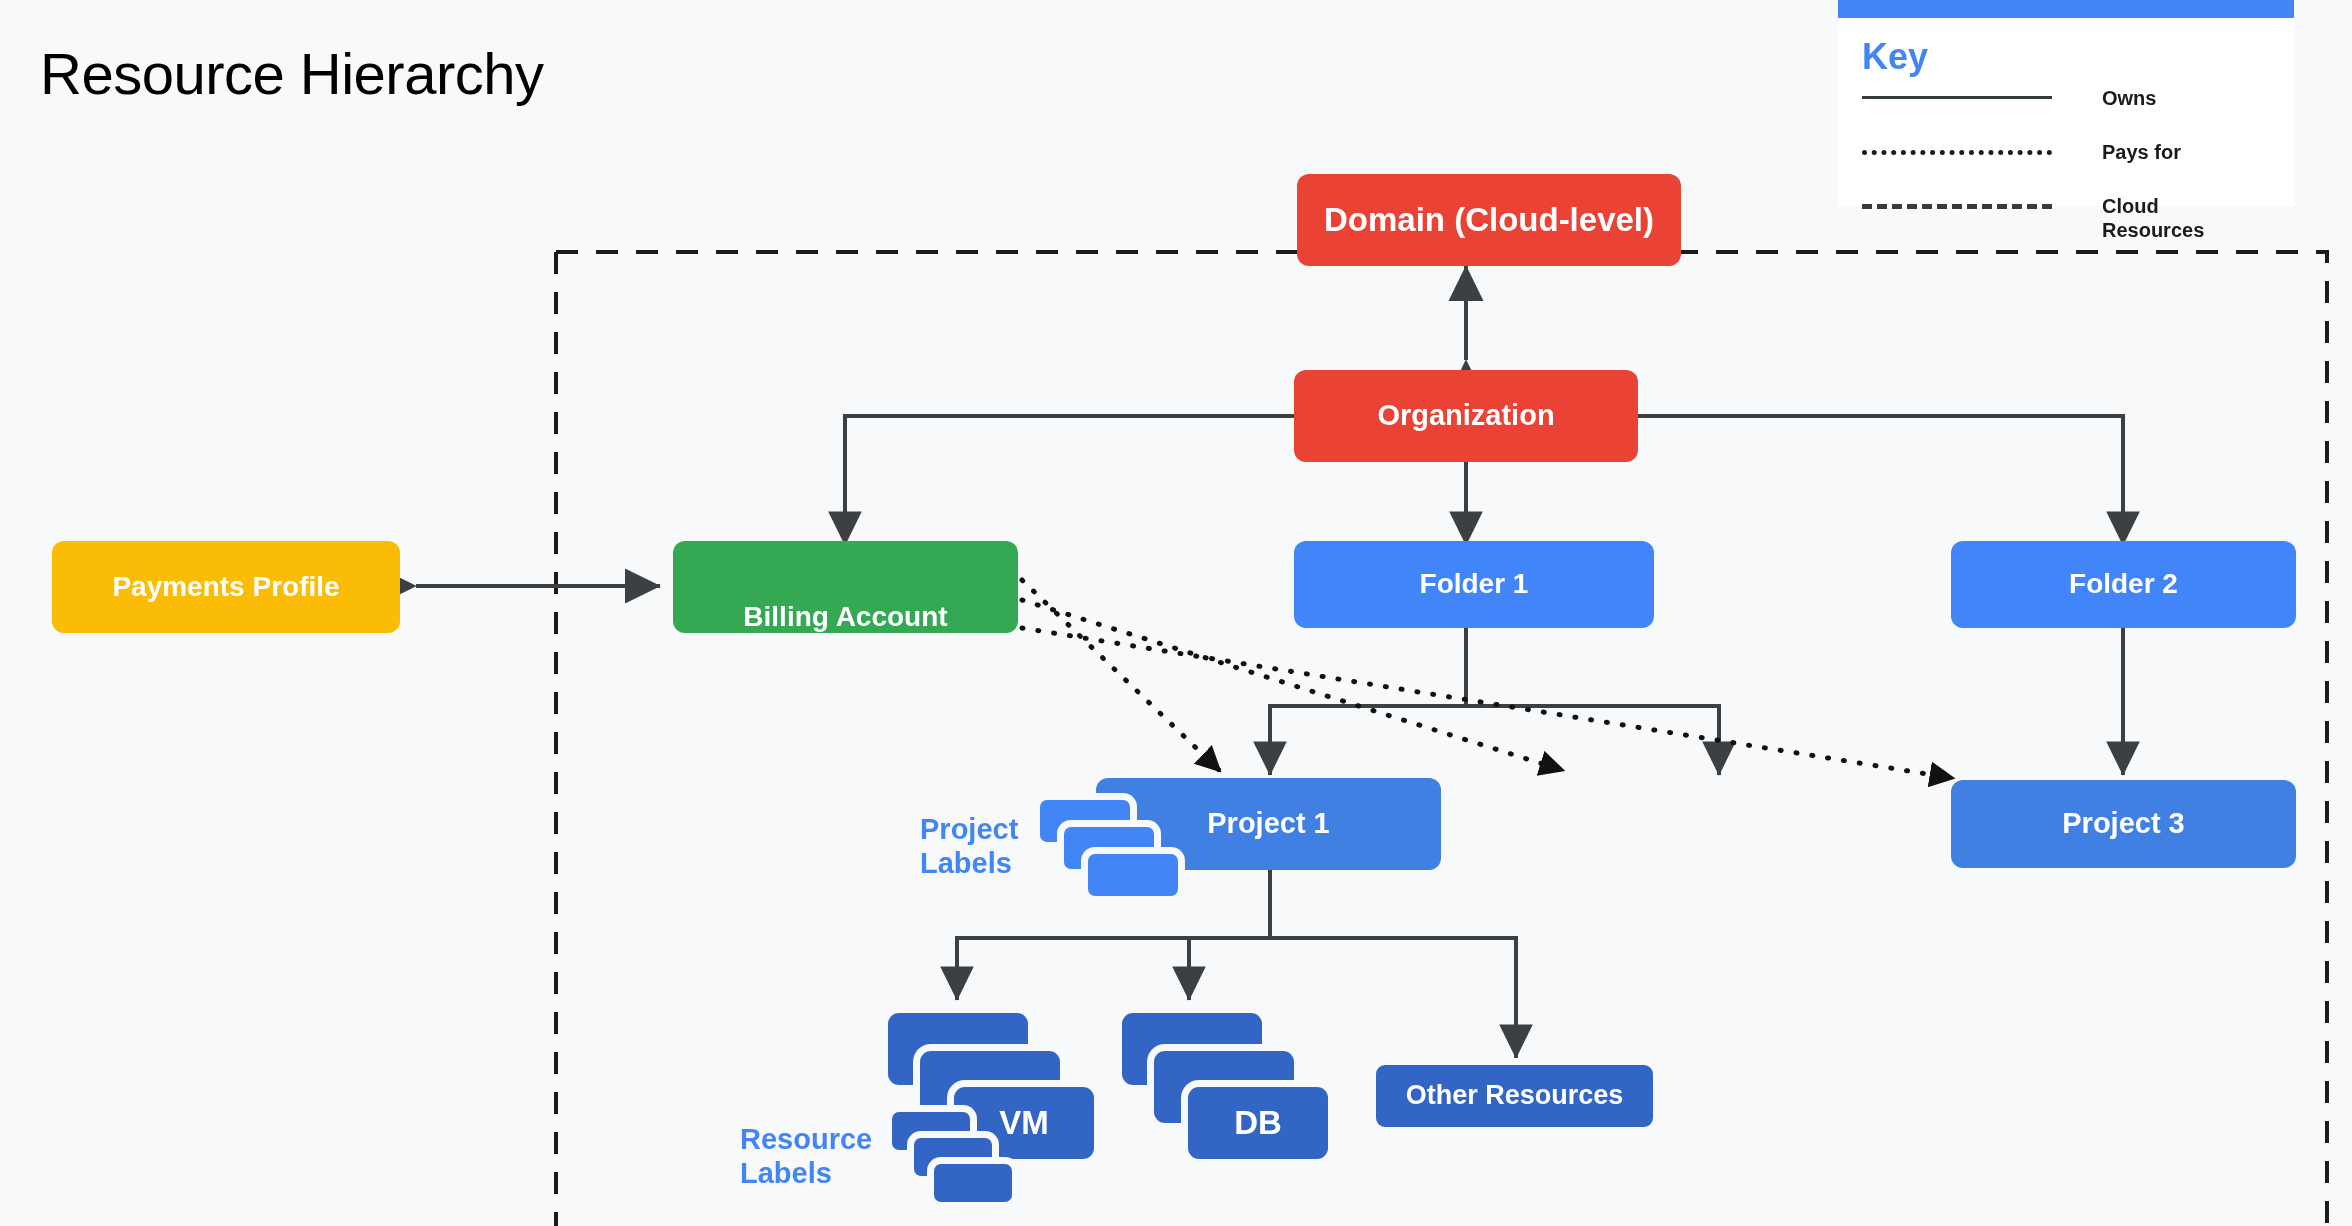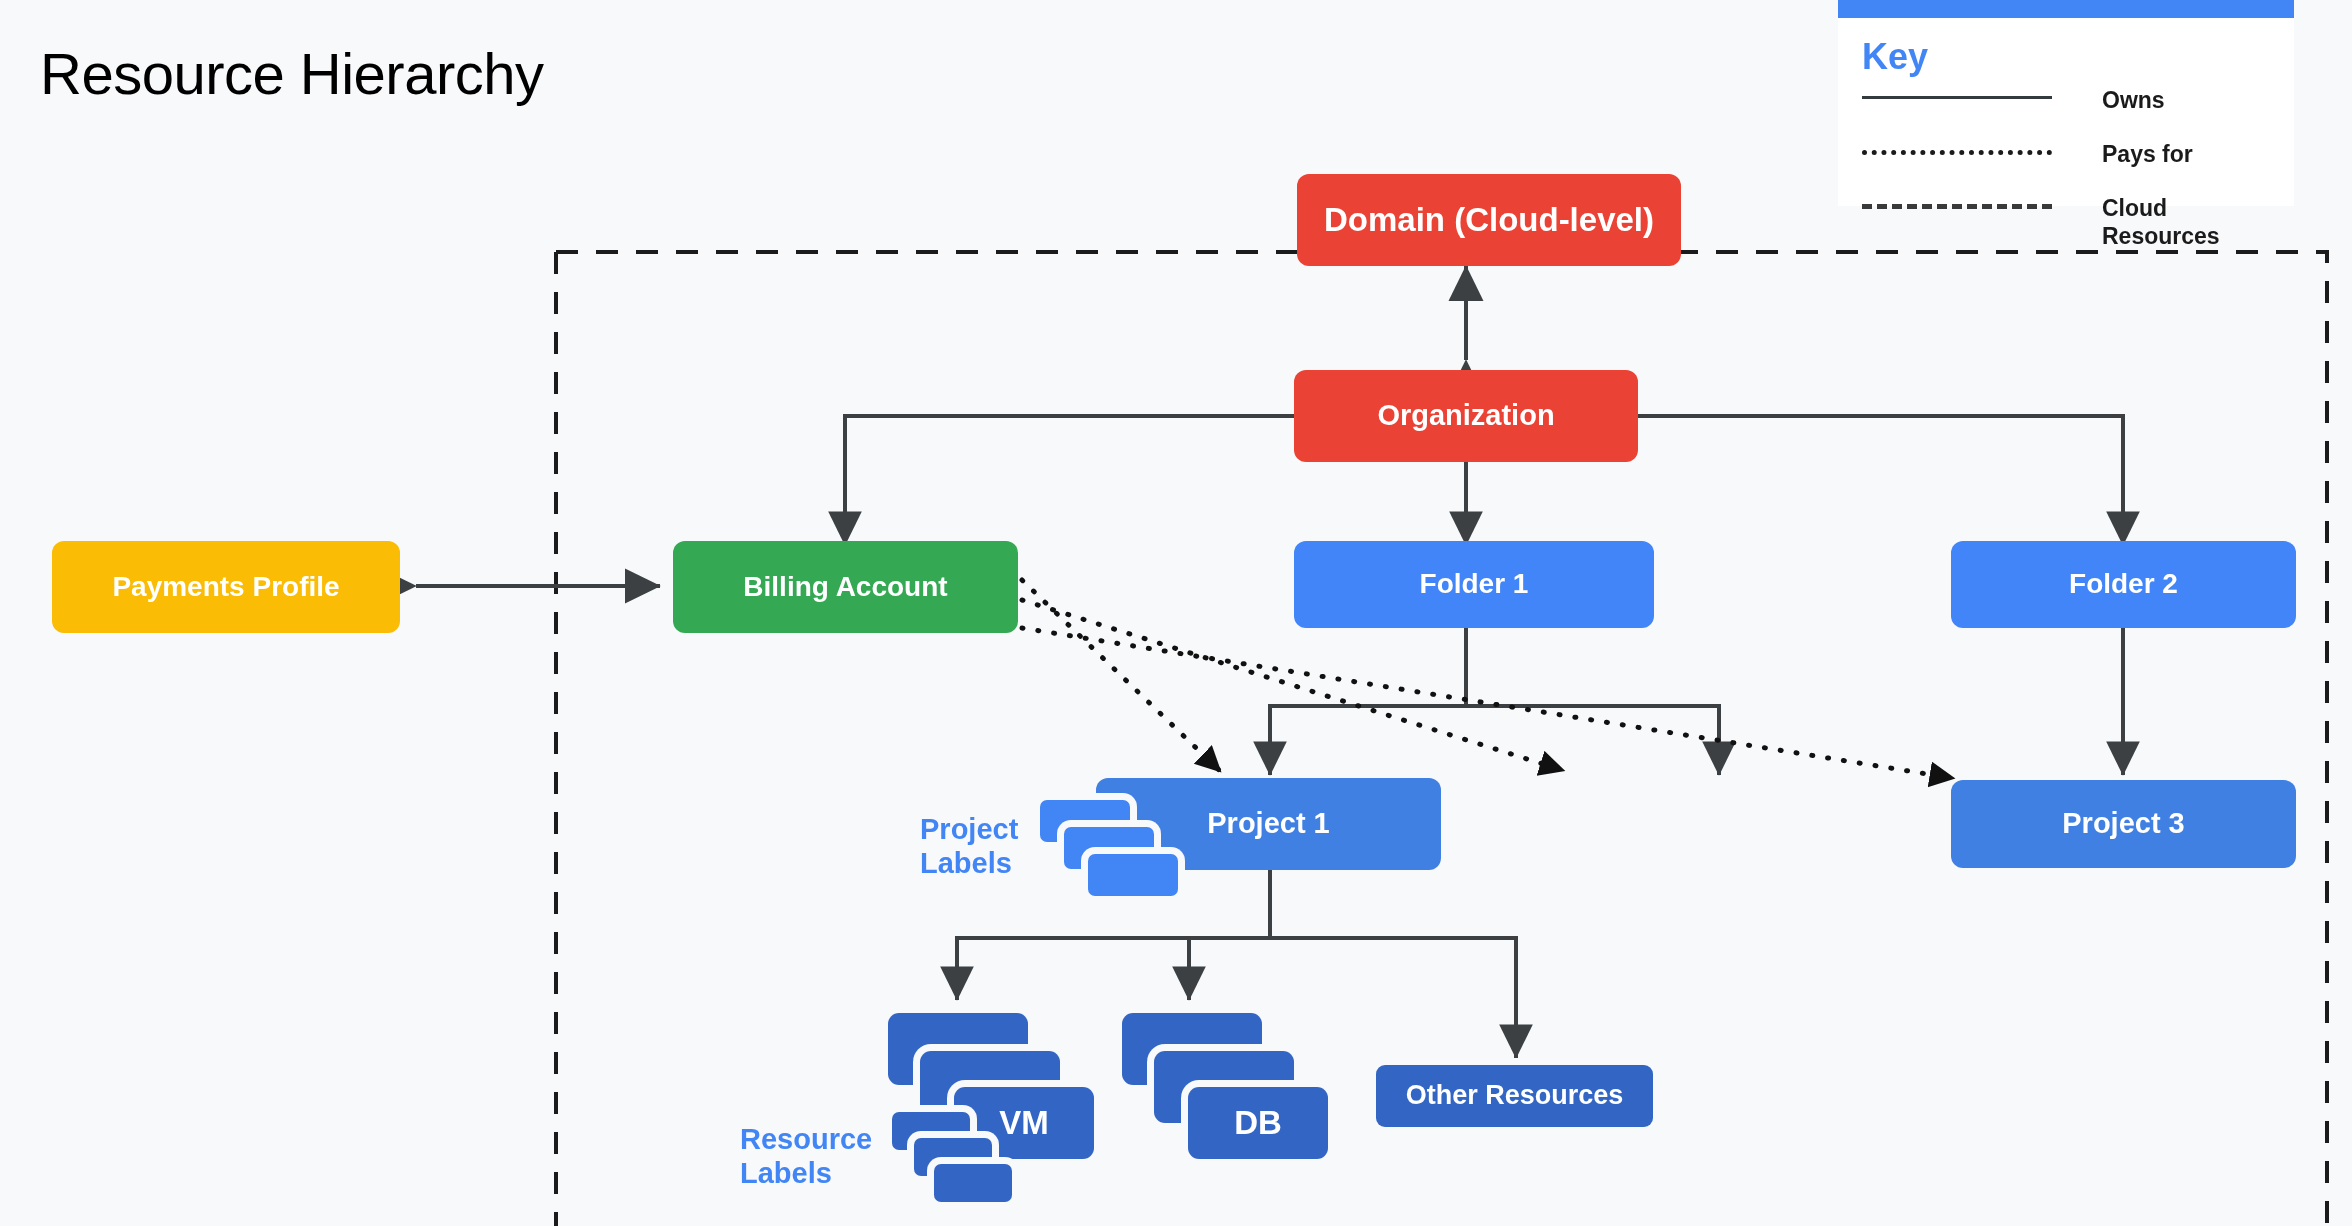"Owns" .legend-text { font-size: 23px -> 20px }
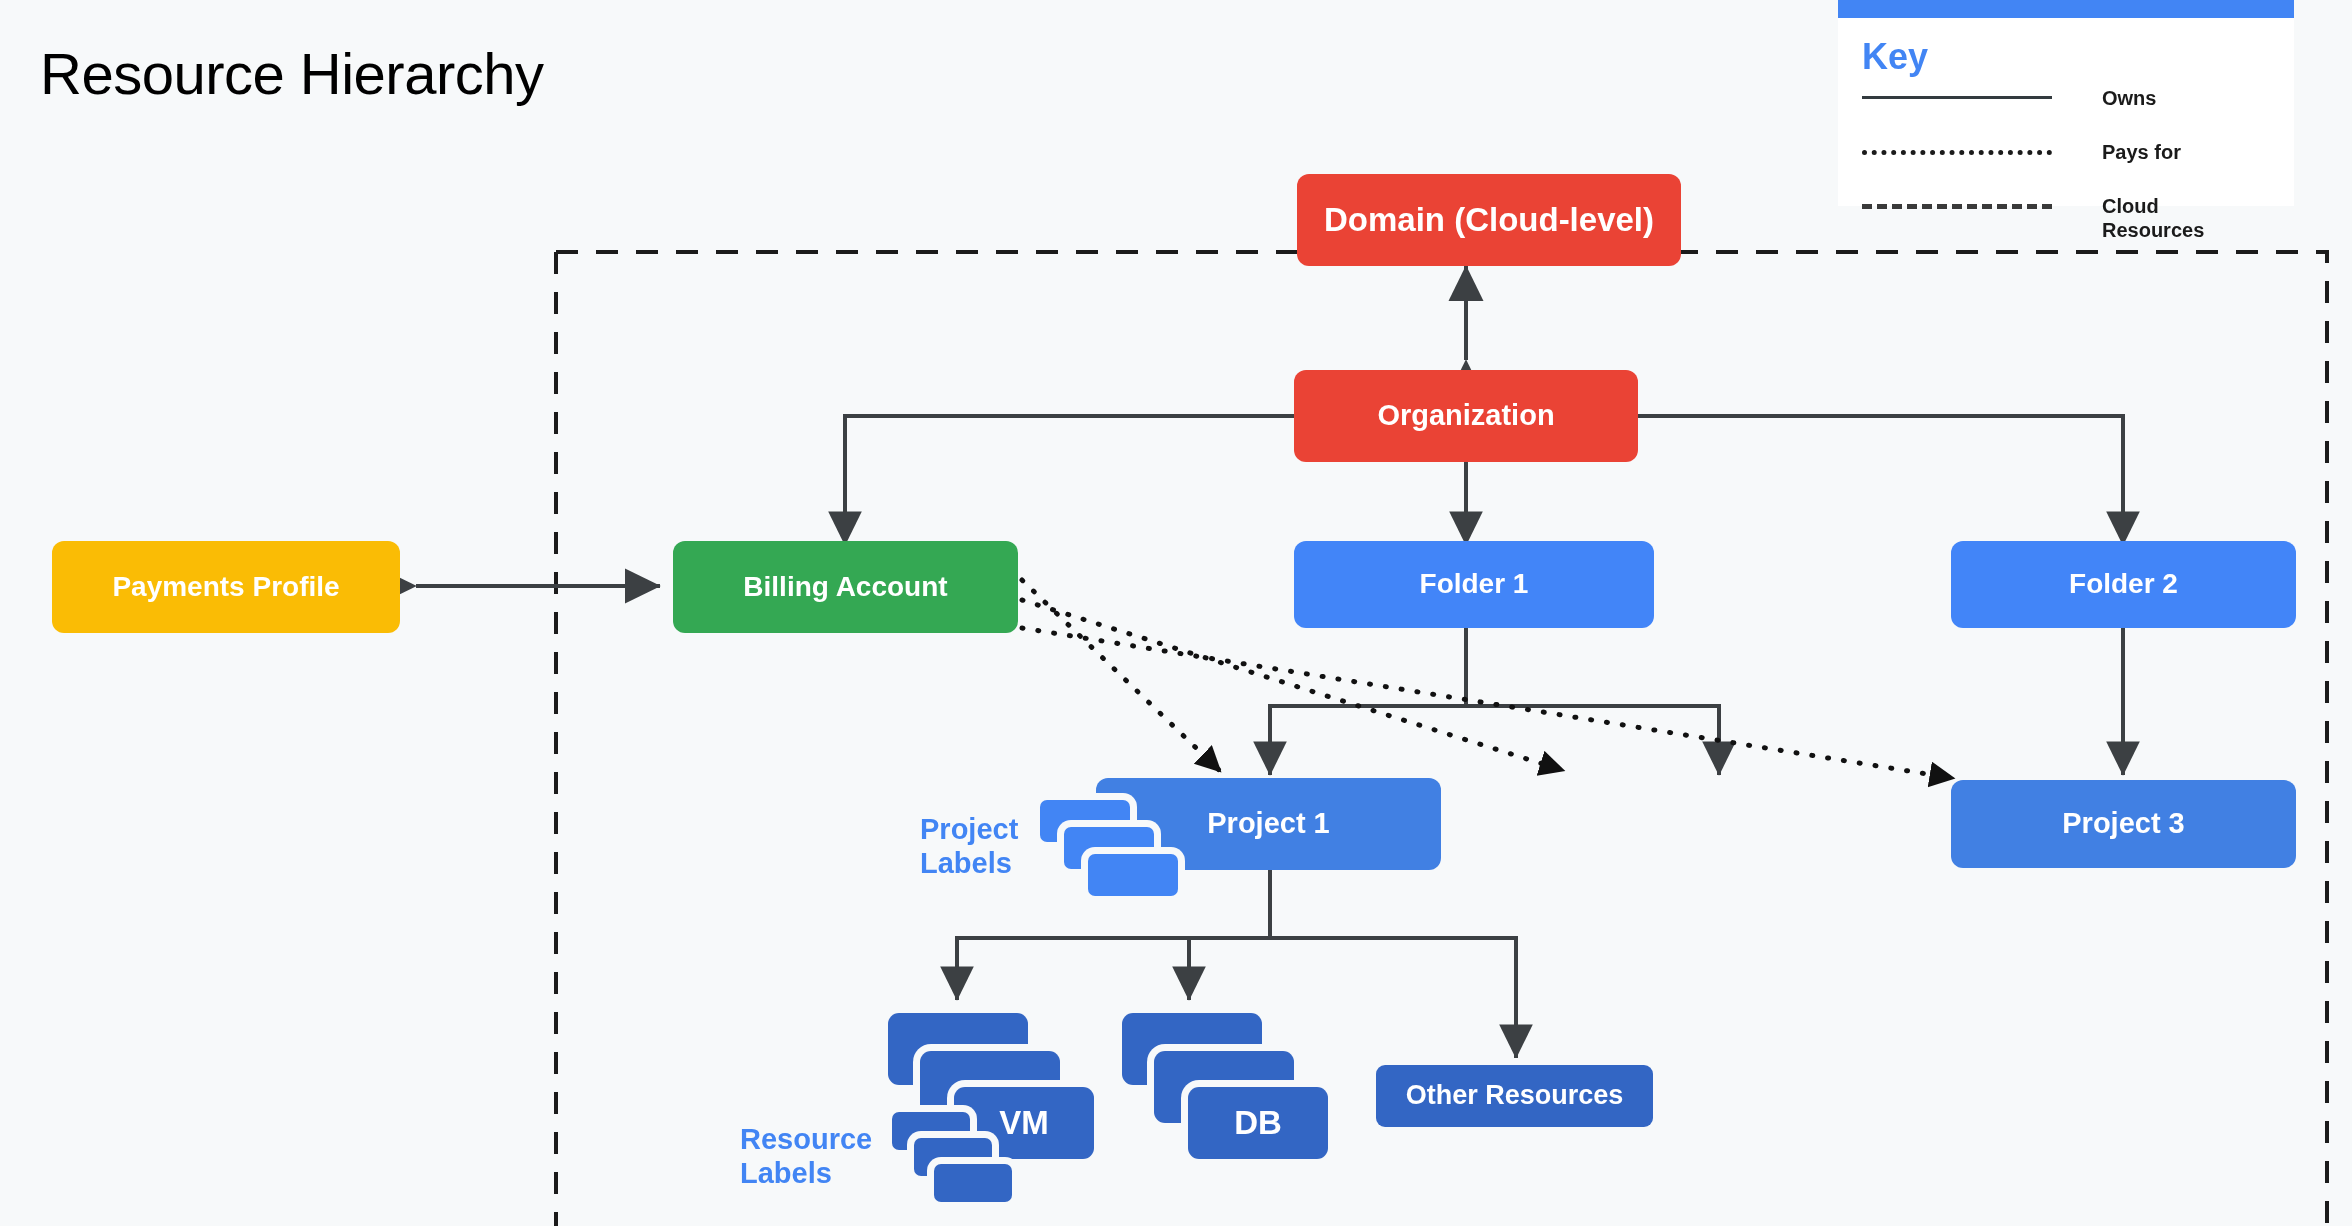"Billing Account" div.node { align-items: none -> flex-end }
